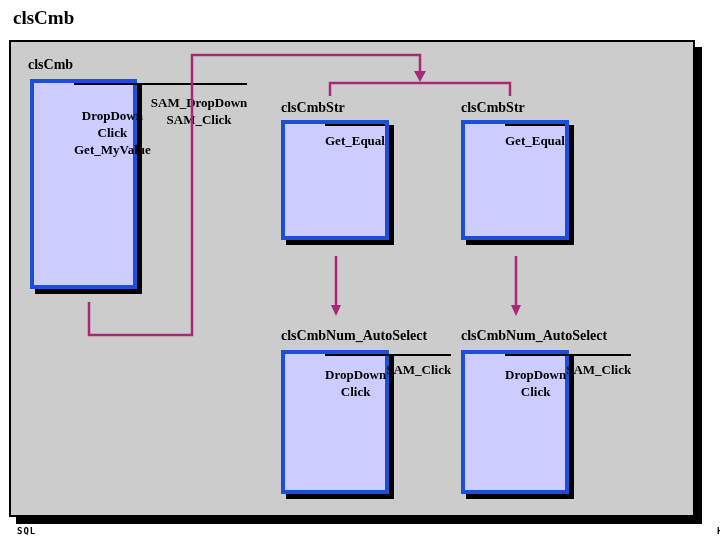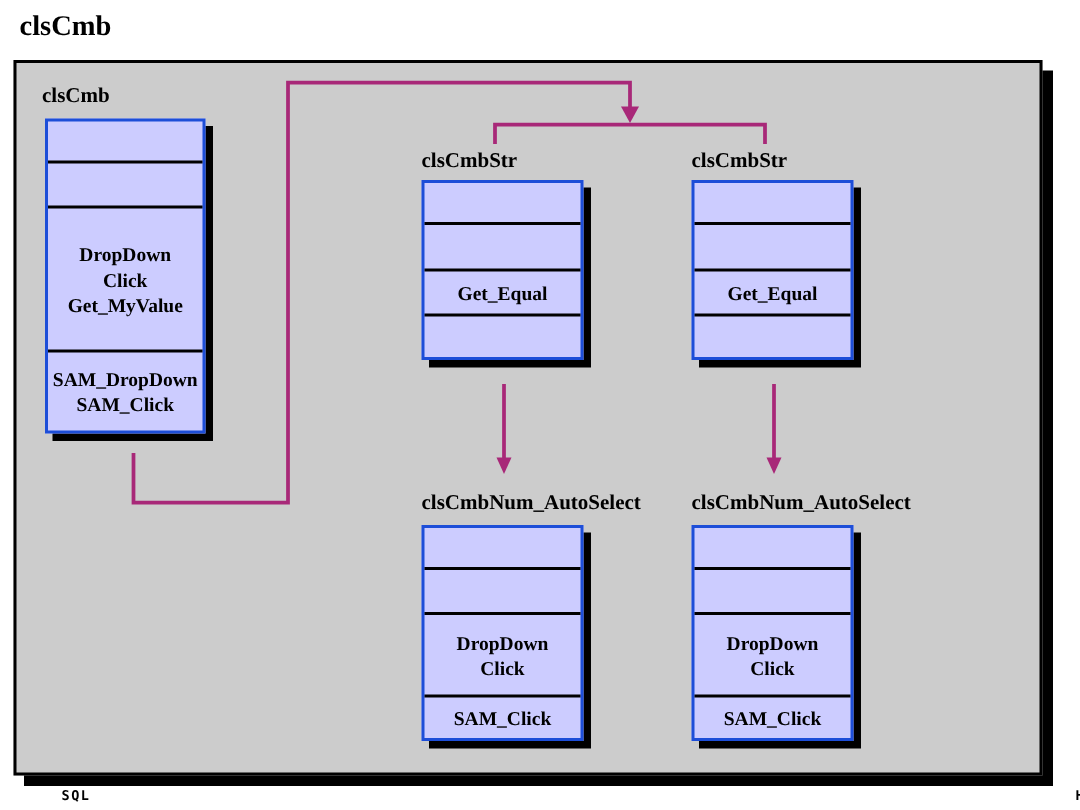"DropDown" .classbox { border: 2px solid #1d4ed8 -> 4px solid #1d4ed8; flex-direction: column -> row; padding-left: none -> 40px }
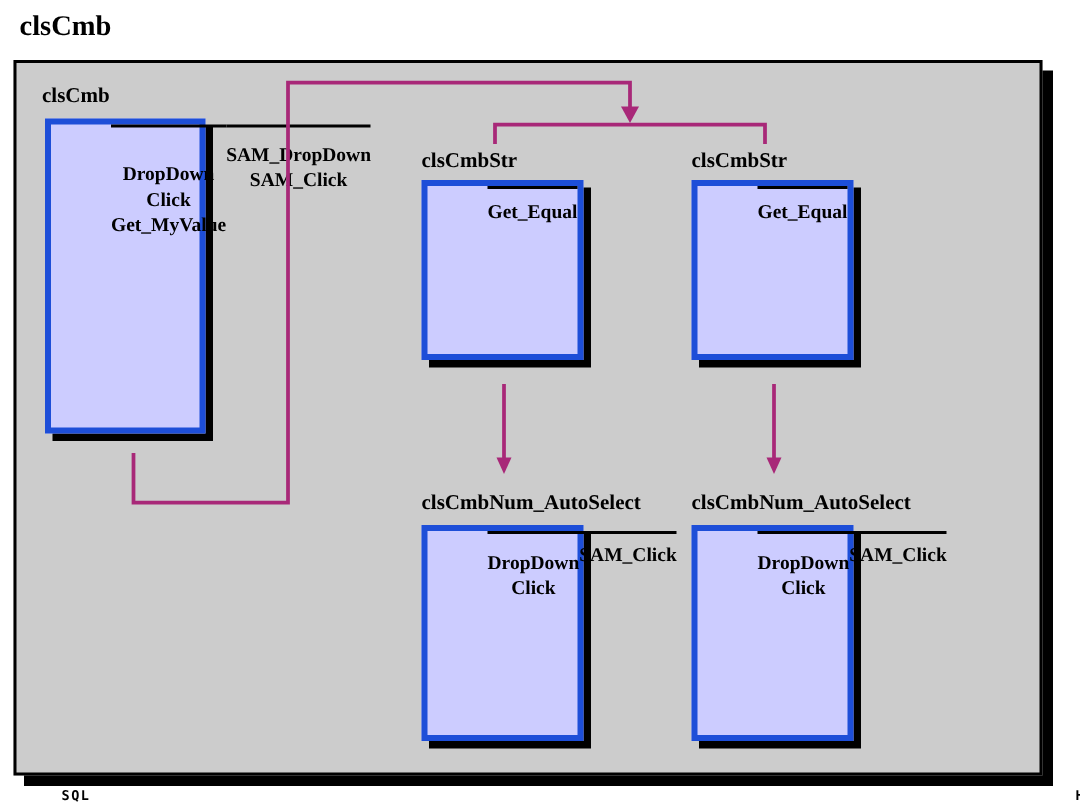"SQL" .footer-left { margin-left: 24px -> none }
